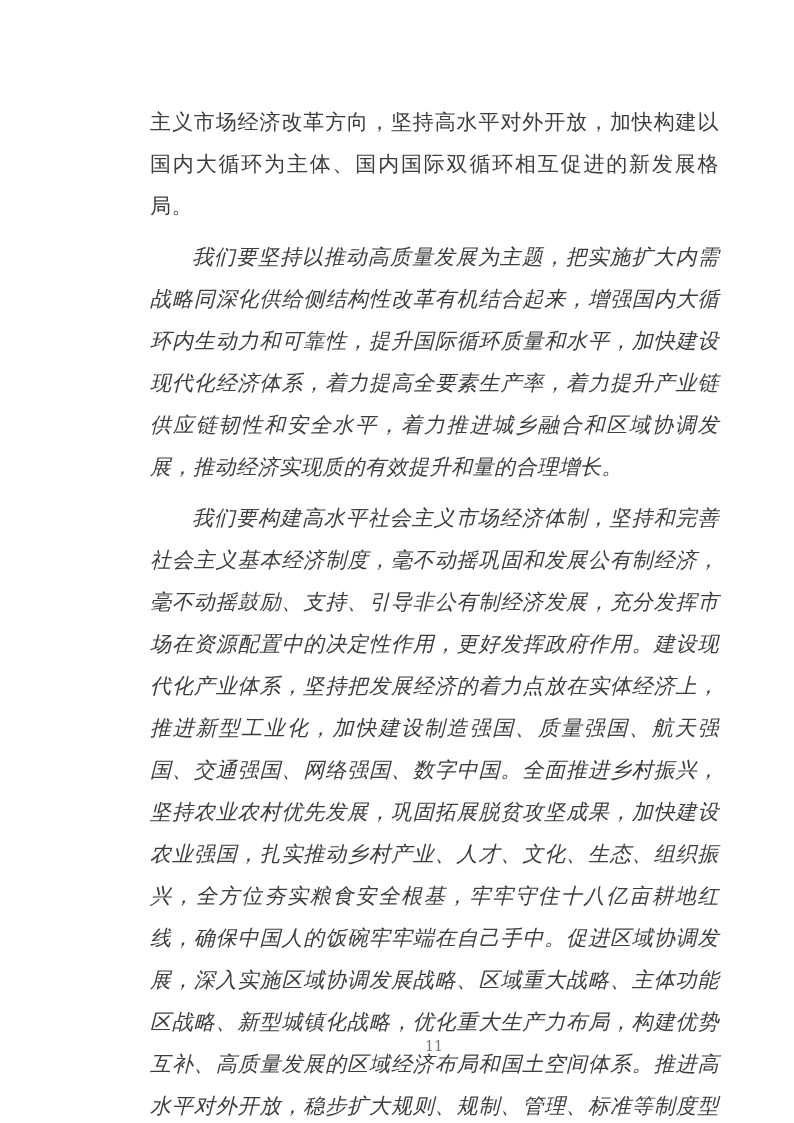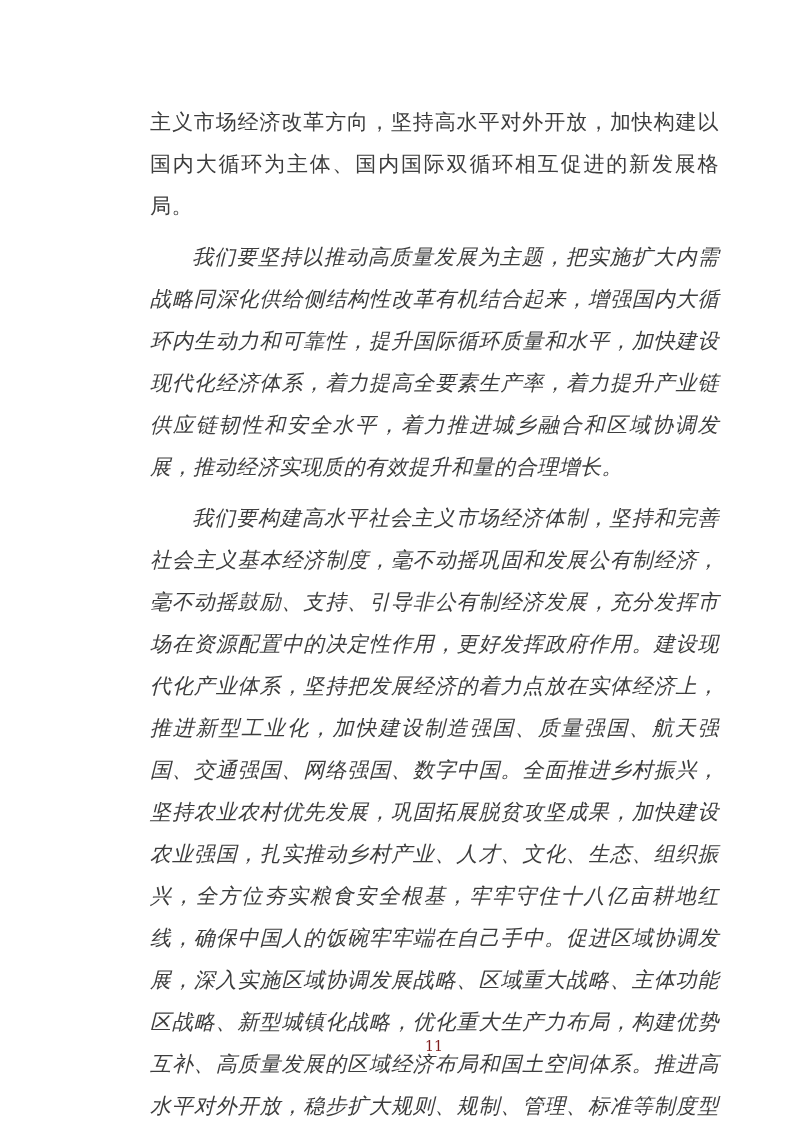"11" .footer span { color: #7f1d1d -> #737373 }
